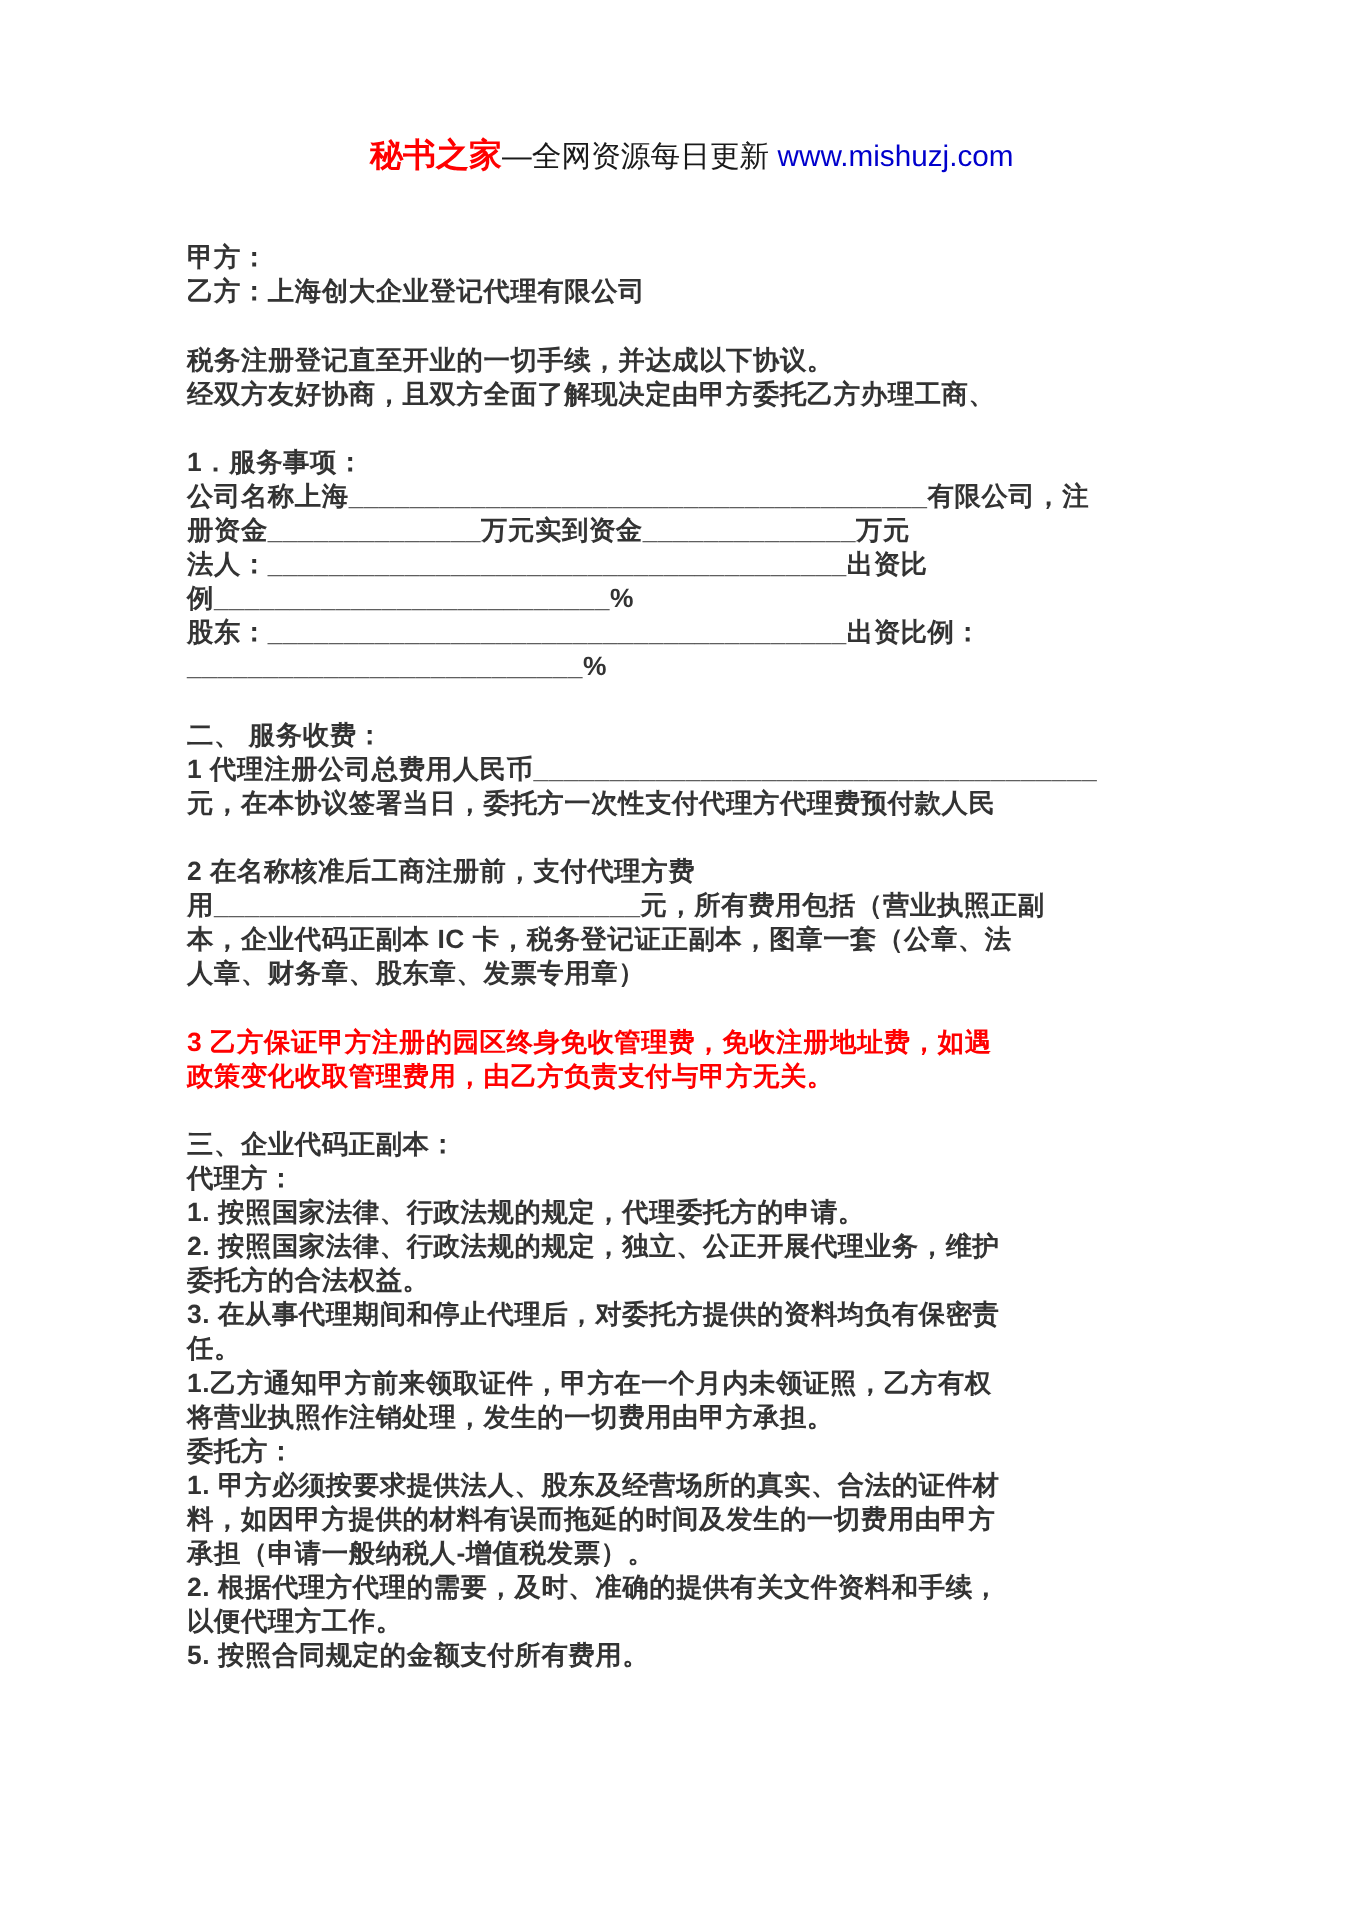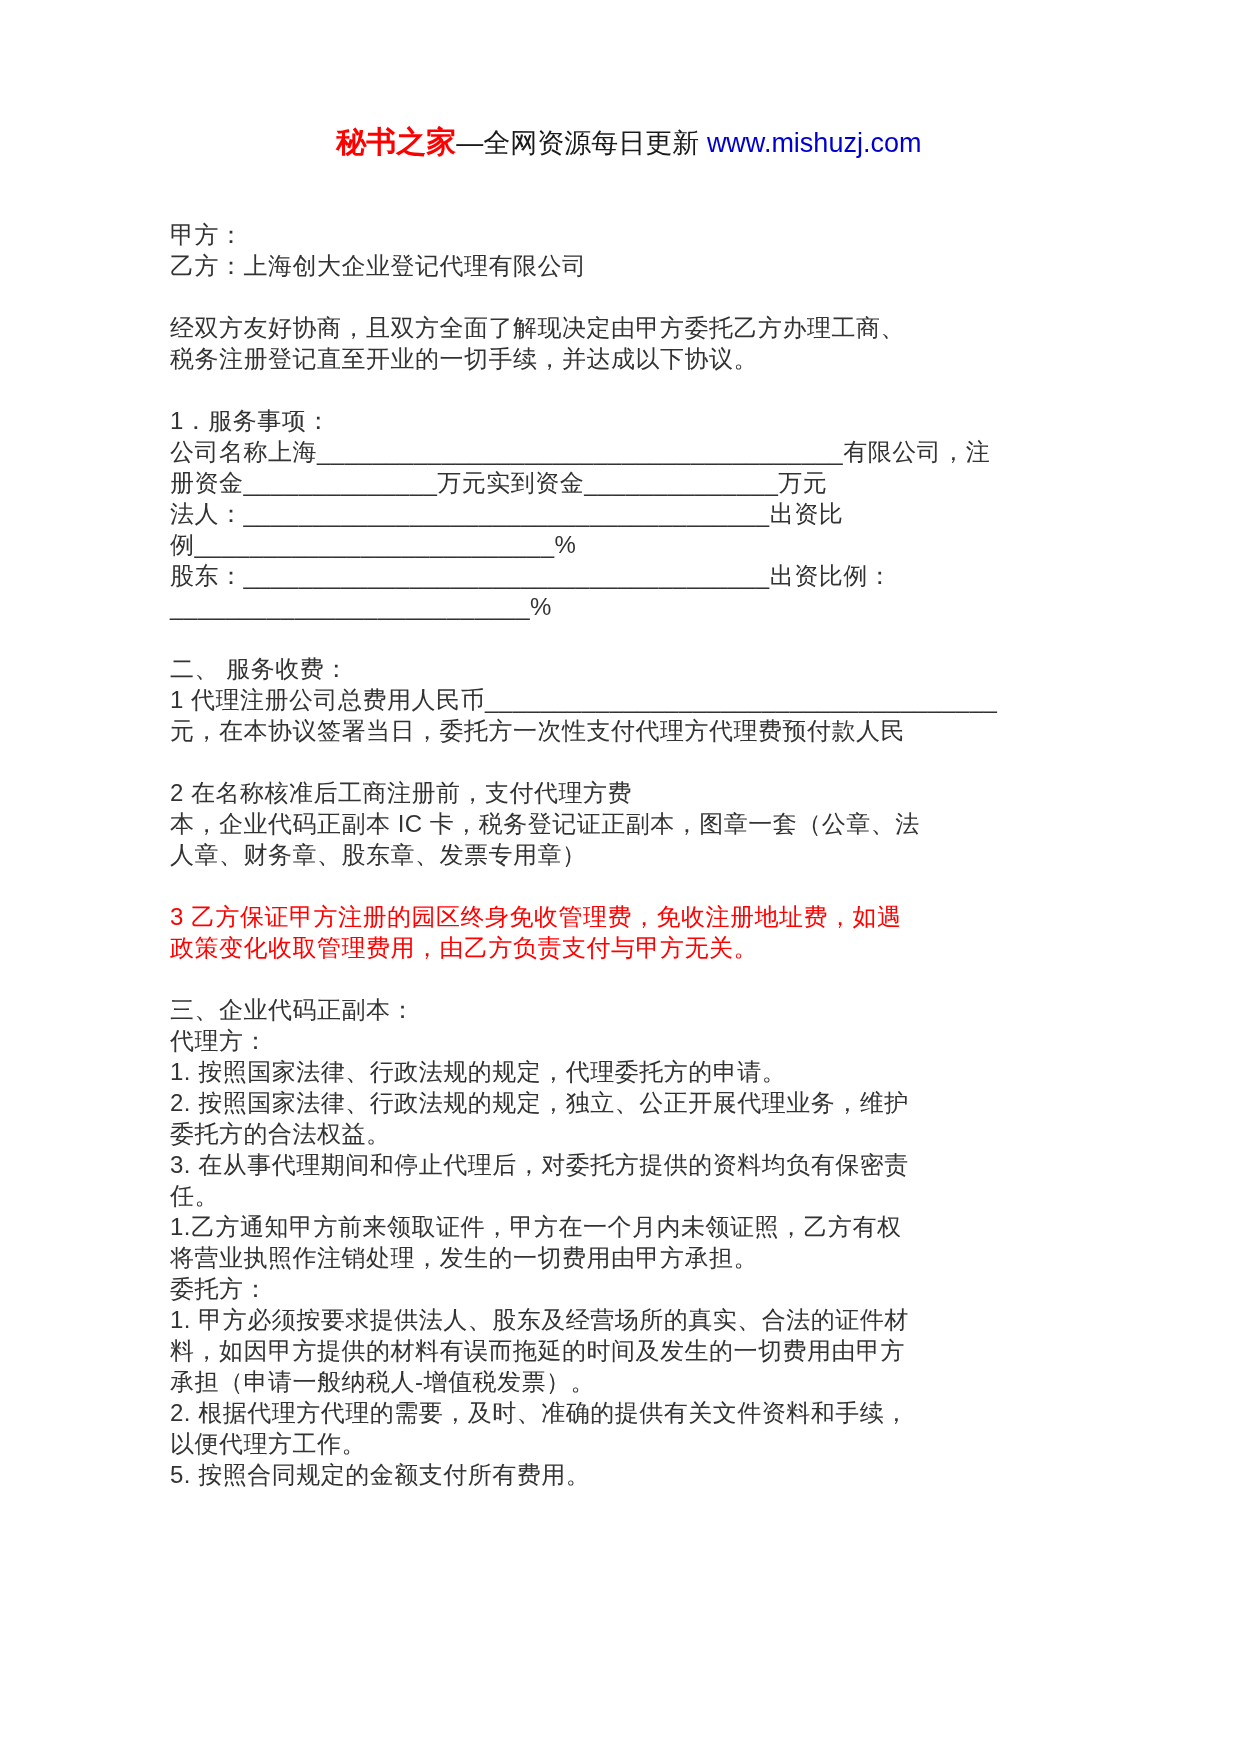"甲方：" .line { font-weight: none -> bold }
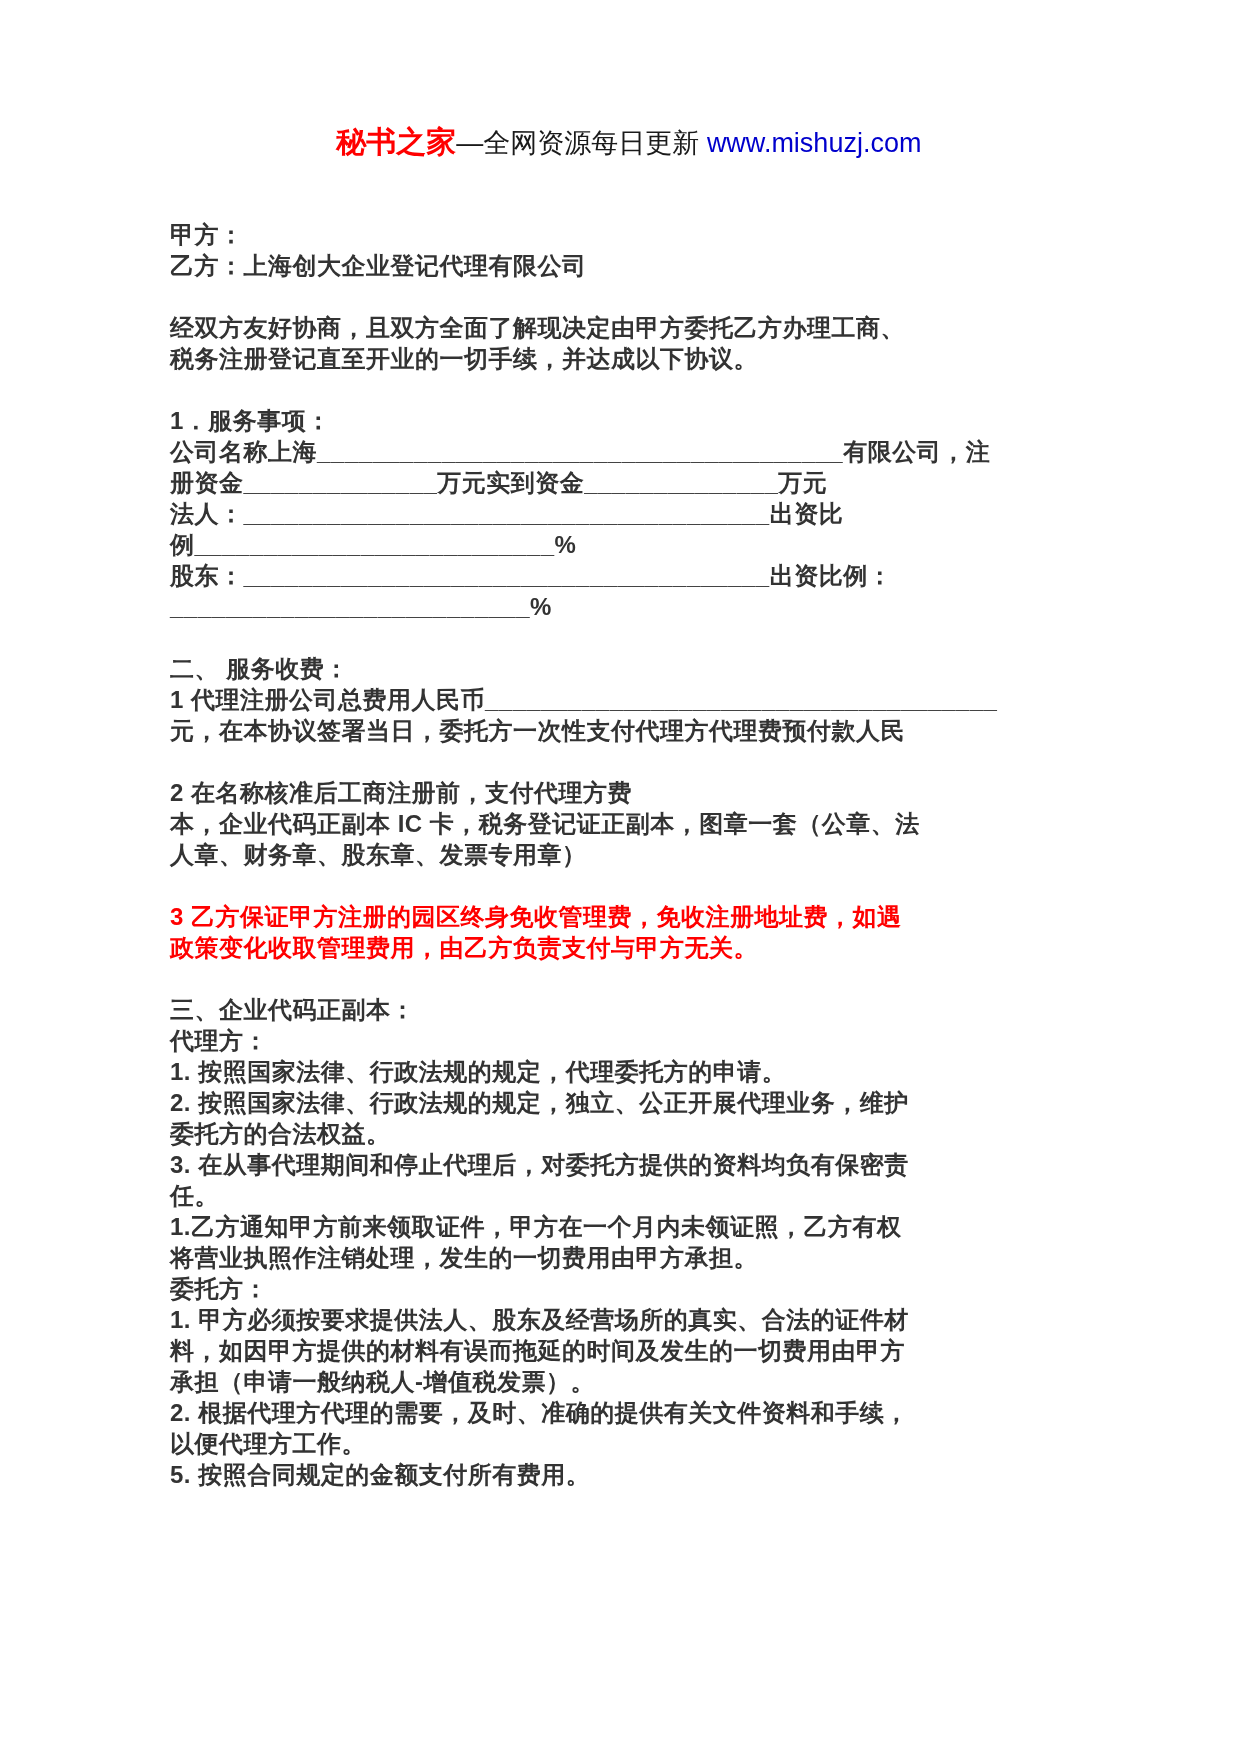"经双方友好协商，且双方全面了解现决定由甲方委托乙方办理工商、" div.line { order: before "税务注册登记直至开业的一切手续，并达成以下协议。" -> after "税务注册登记直至开业的一切手续，并达成以下协议。" }
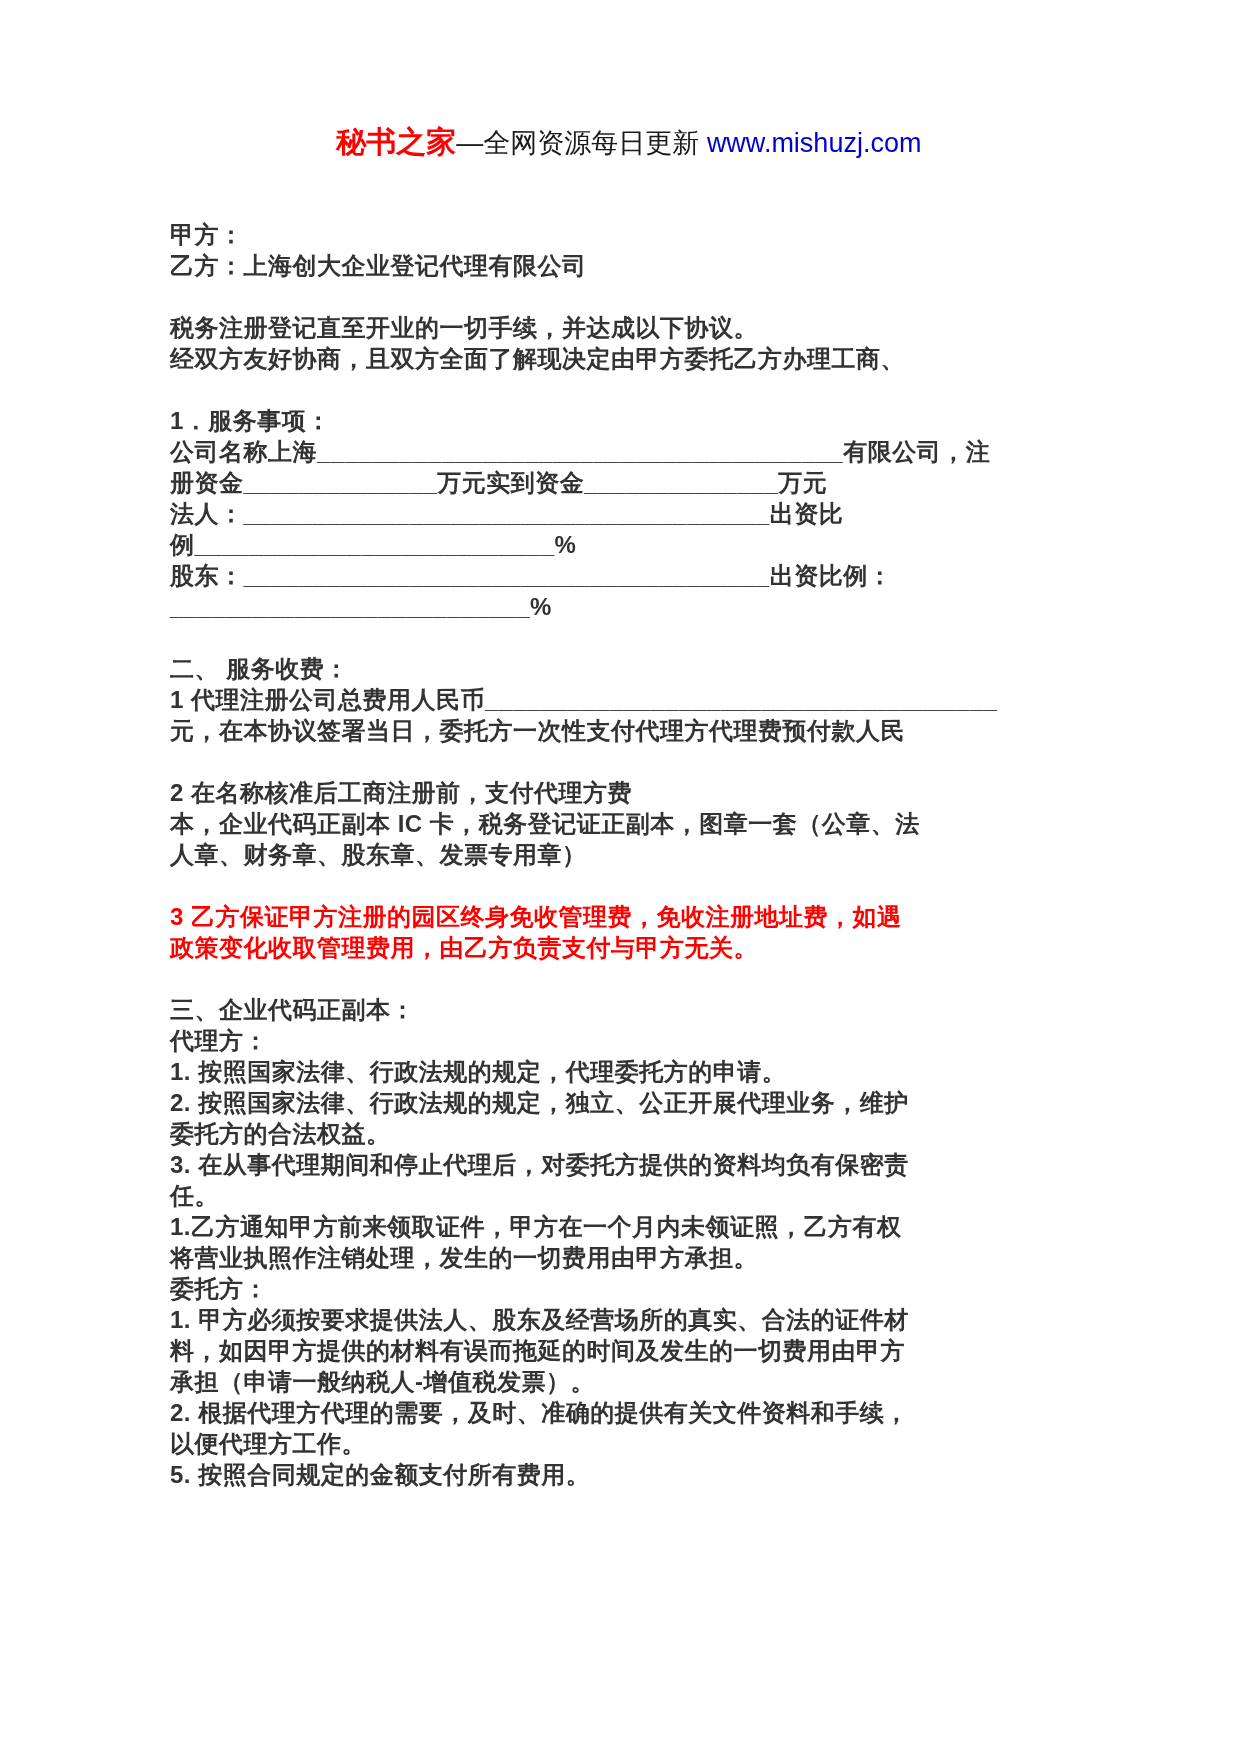"用____________________________元，所有费用包括（营业" div.line { html: none -> <div>用____________________________元，所有费用包括（营业执照正副</div> }
